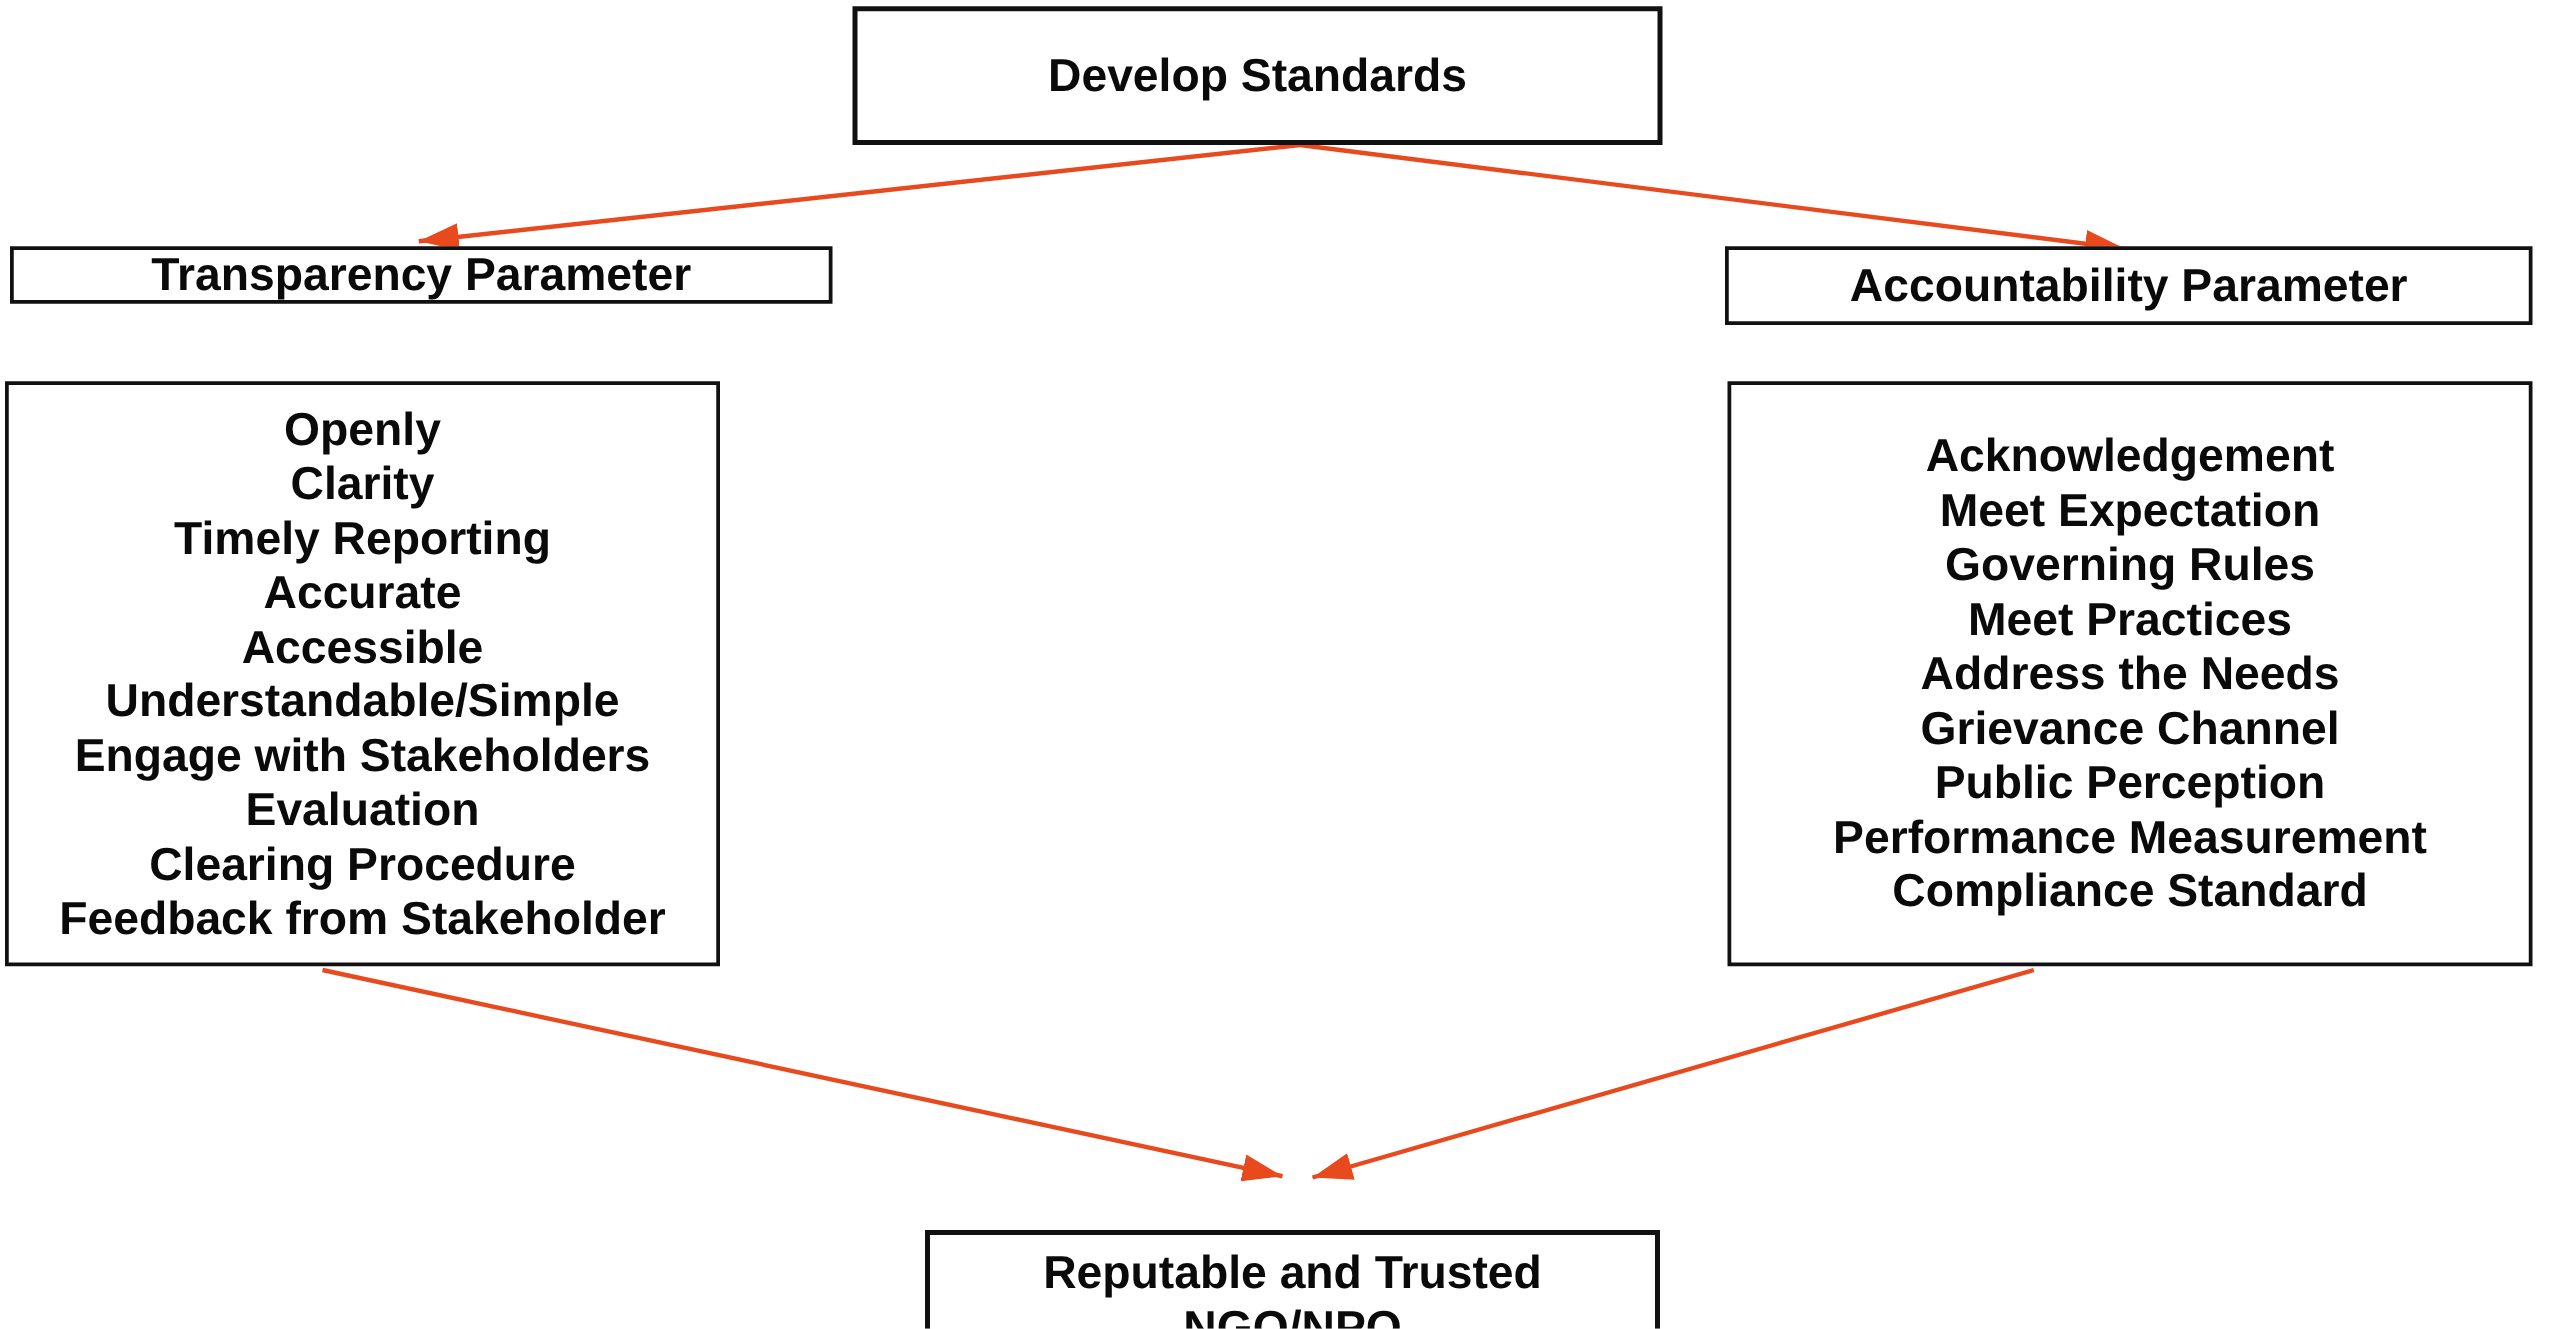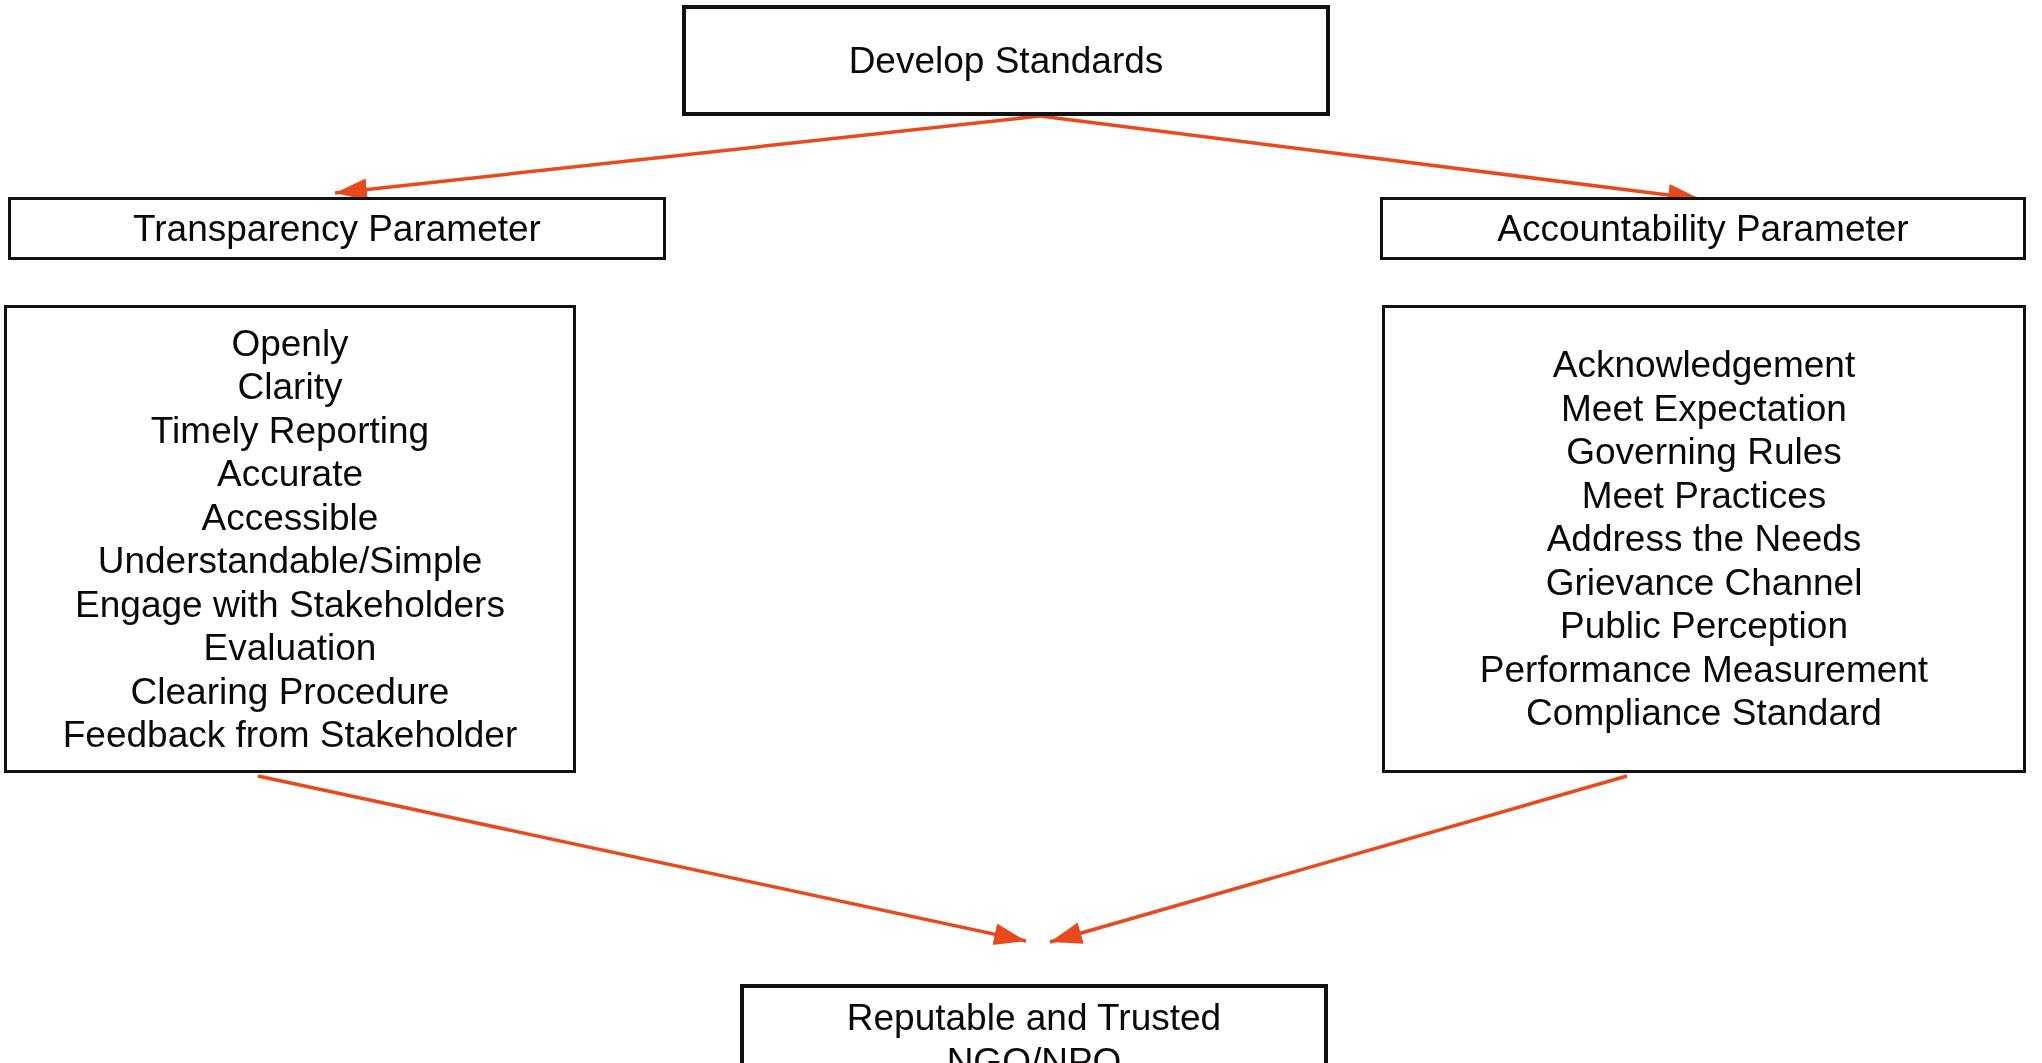"Develop Standards" .box { font-weight: none -> bold }
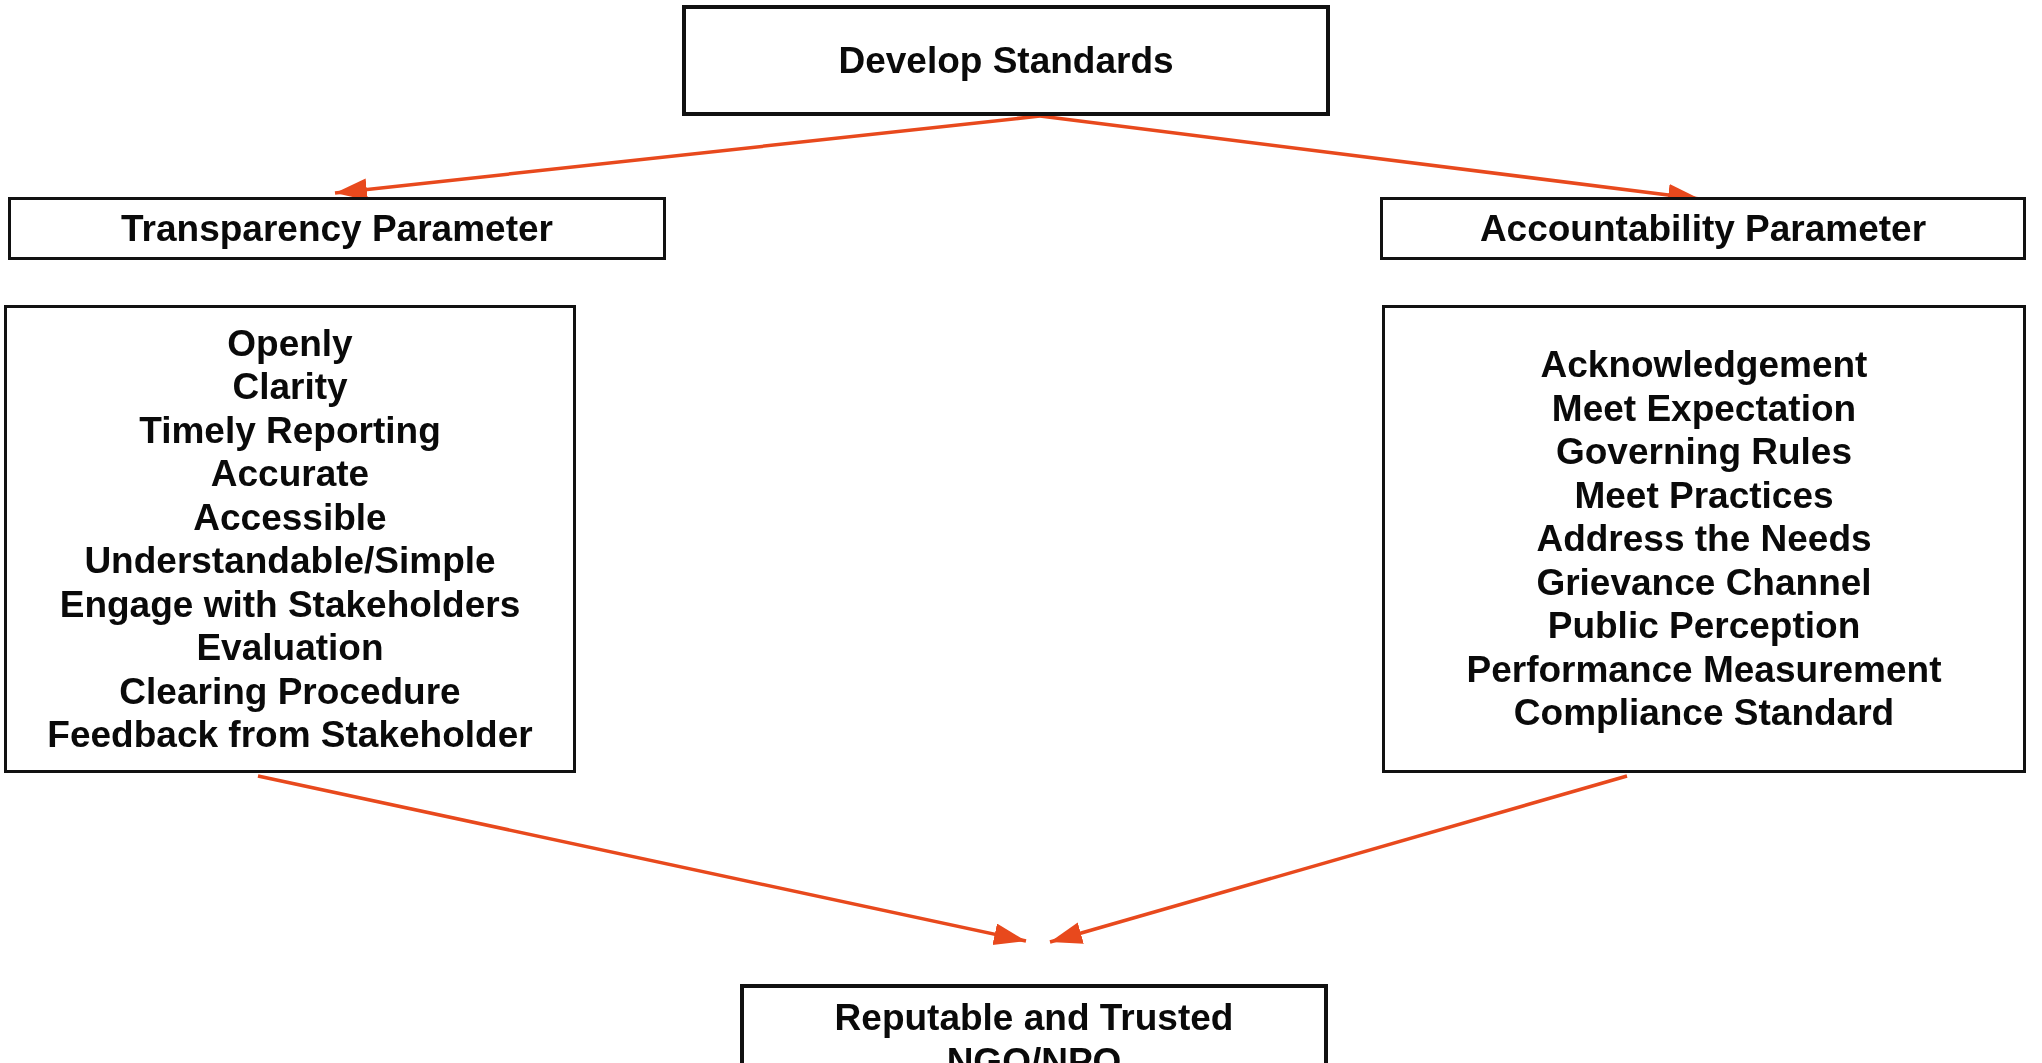"Transparency Parameter" #left-title-box { height: 63px -> 46px }
